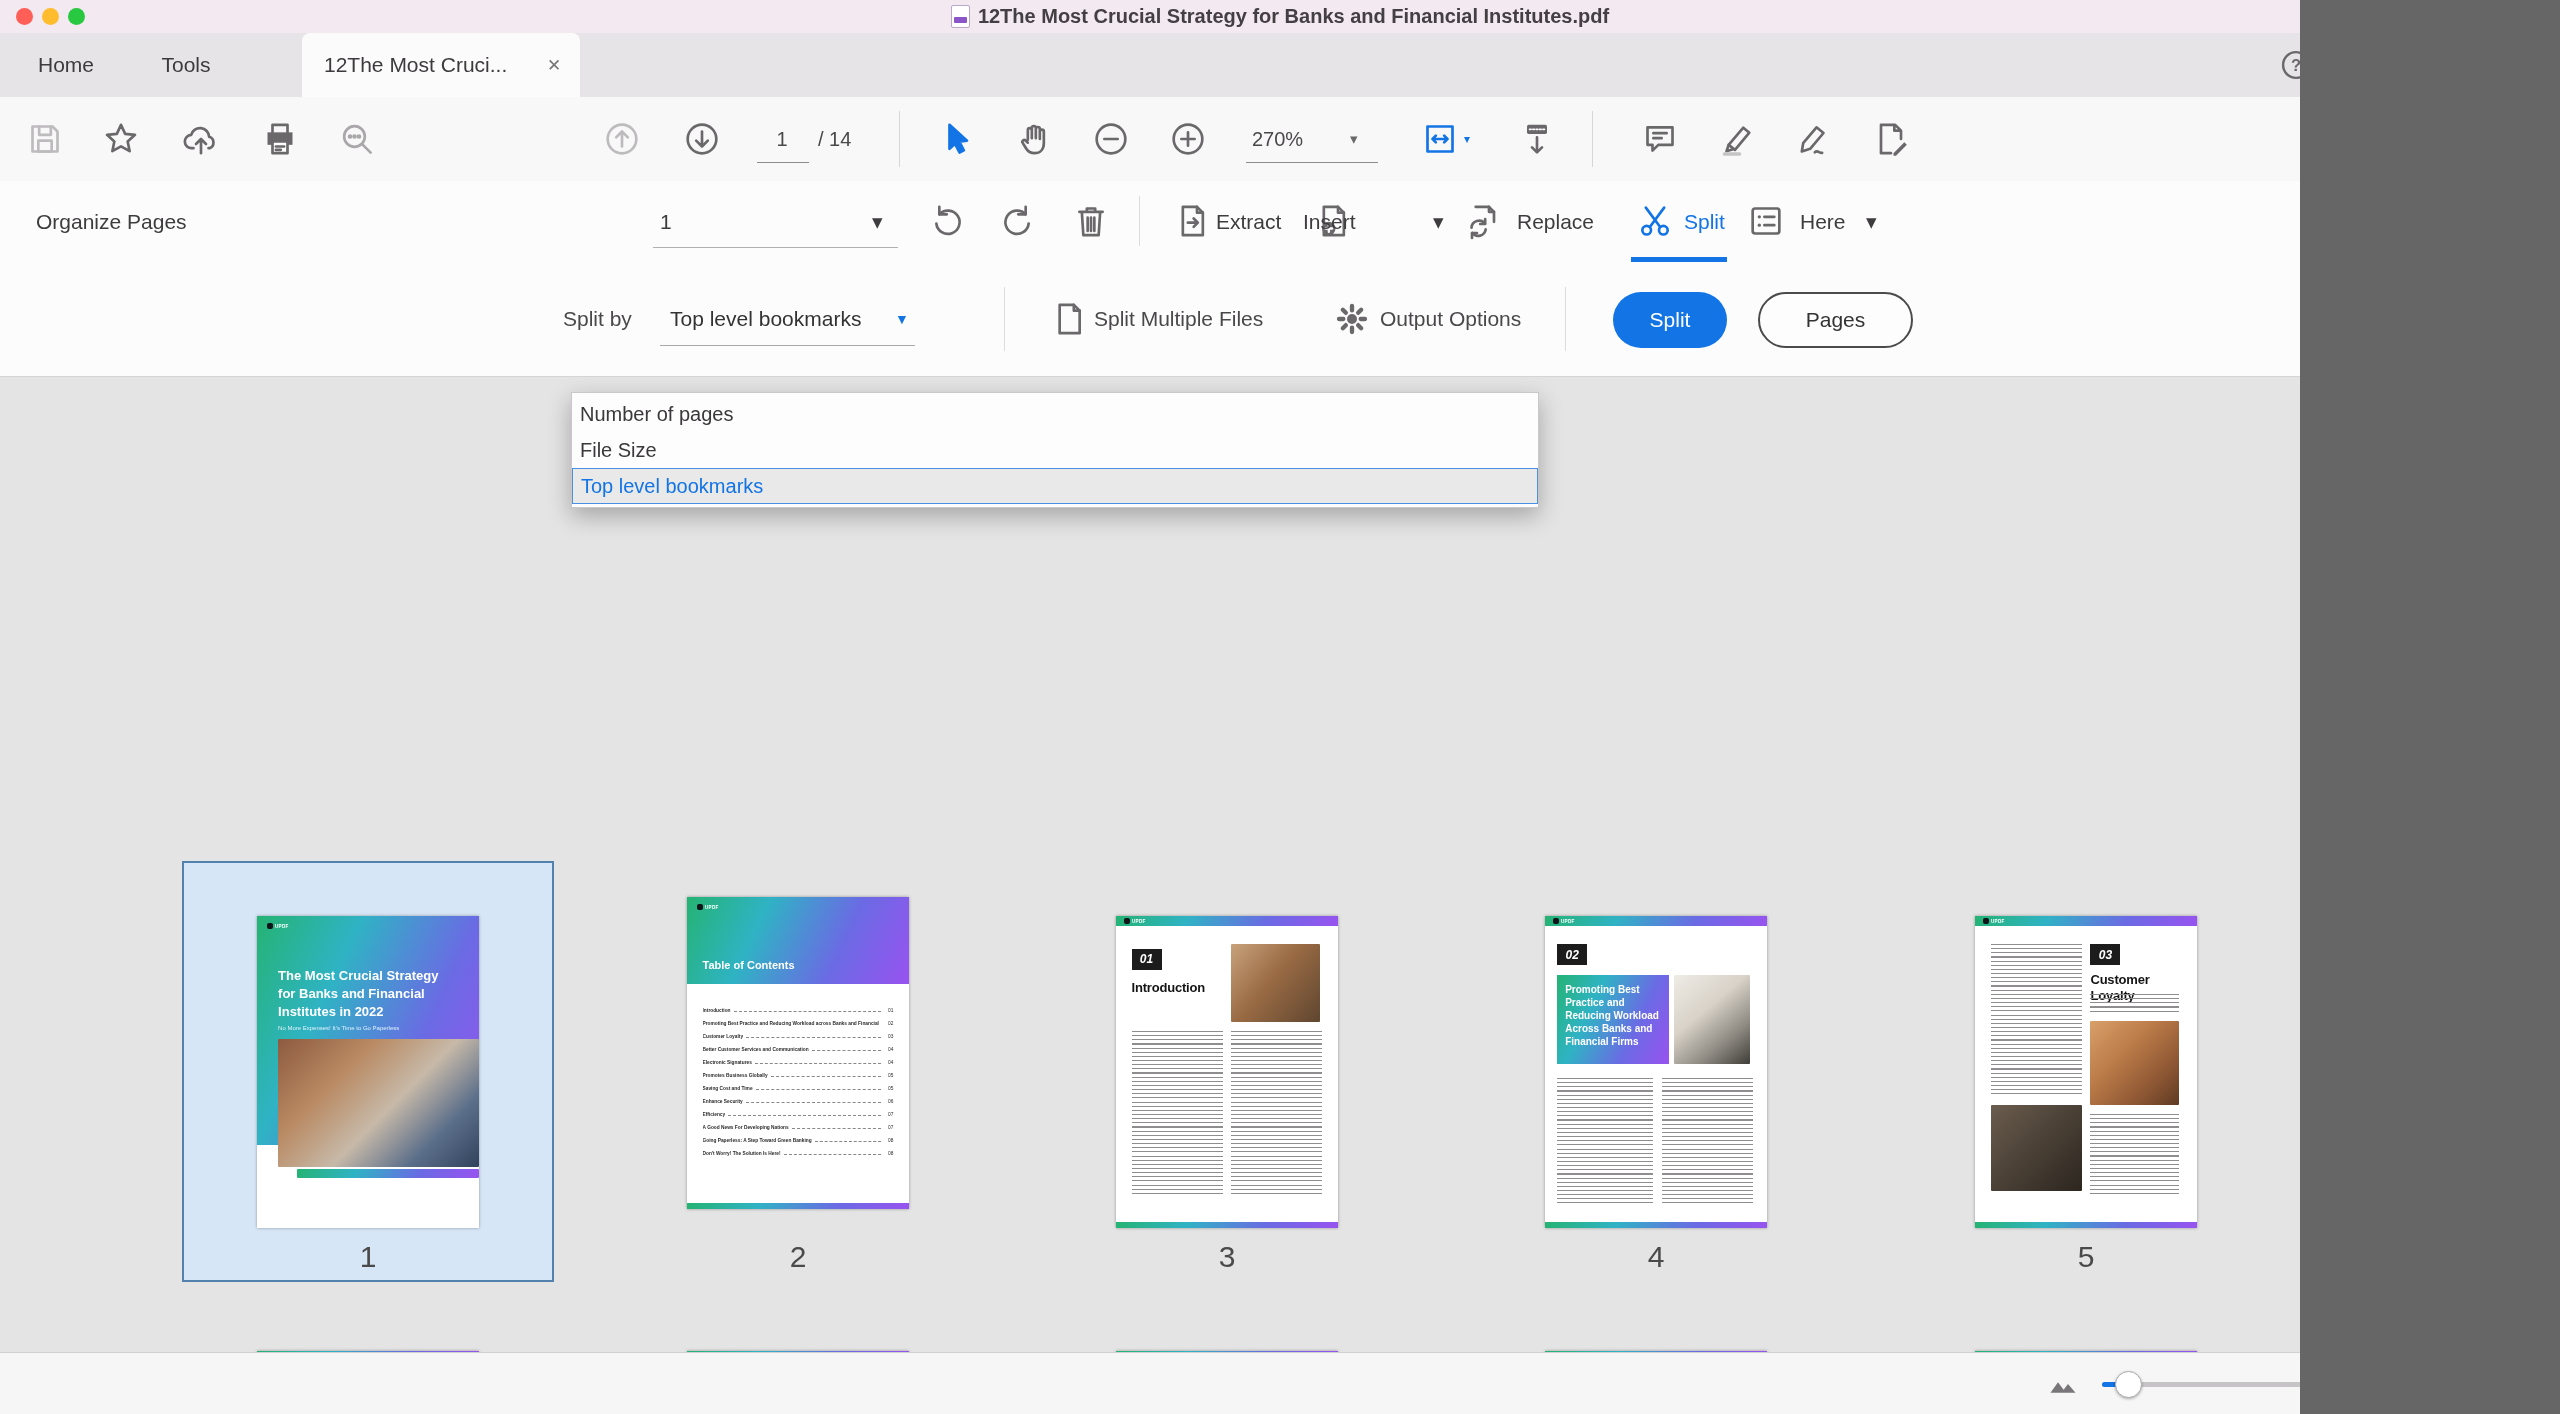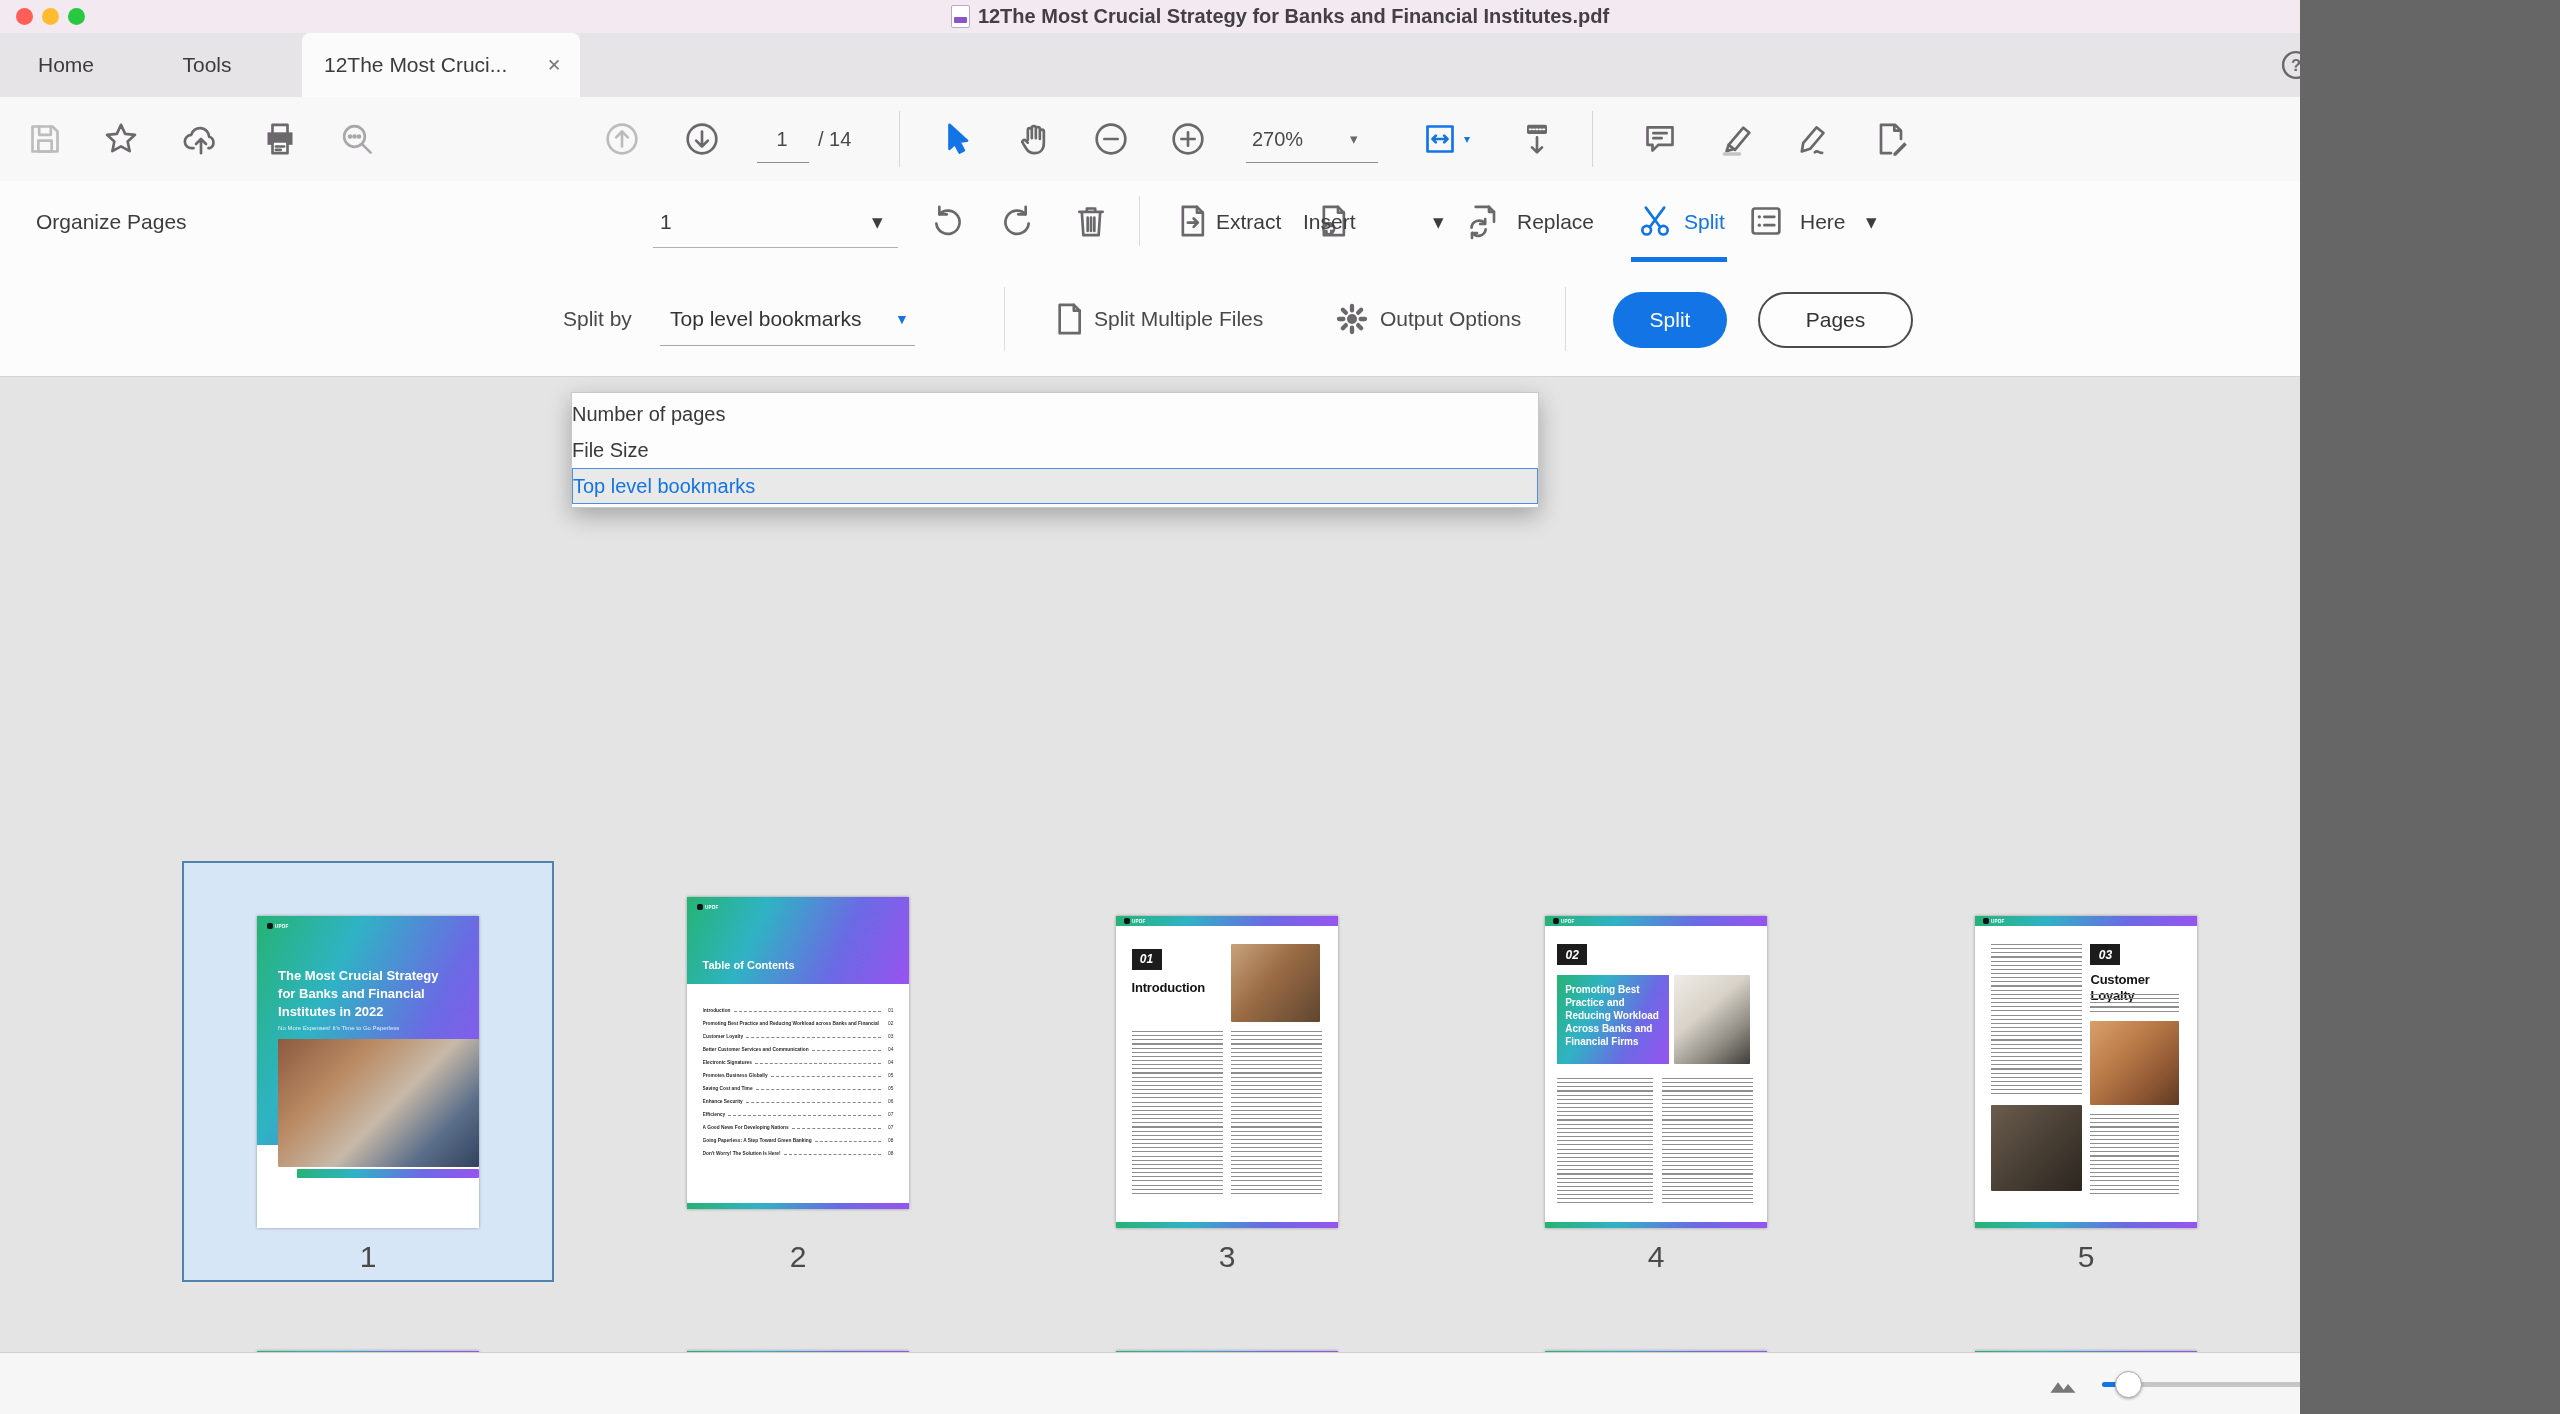"Tools" span.tablabel { left: 174px -> 153px }
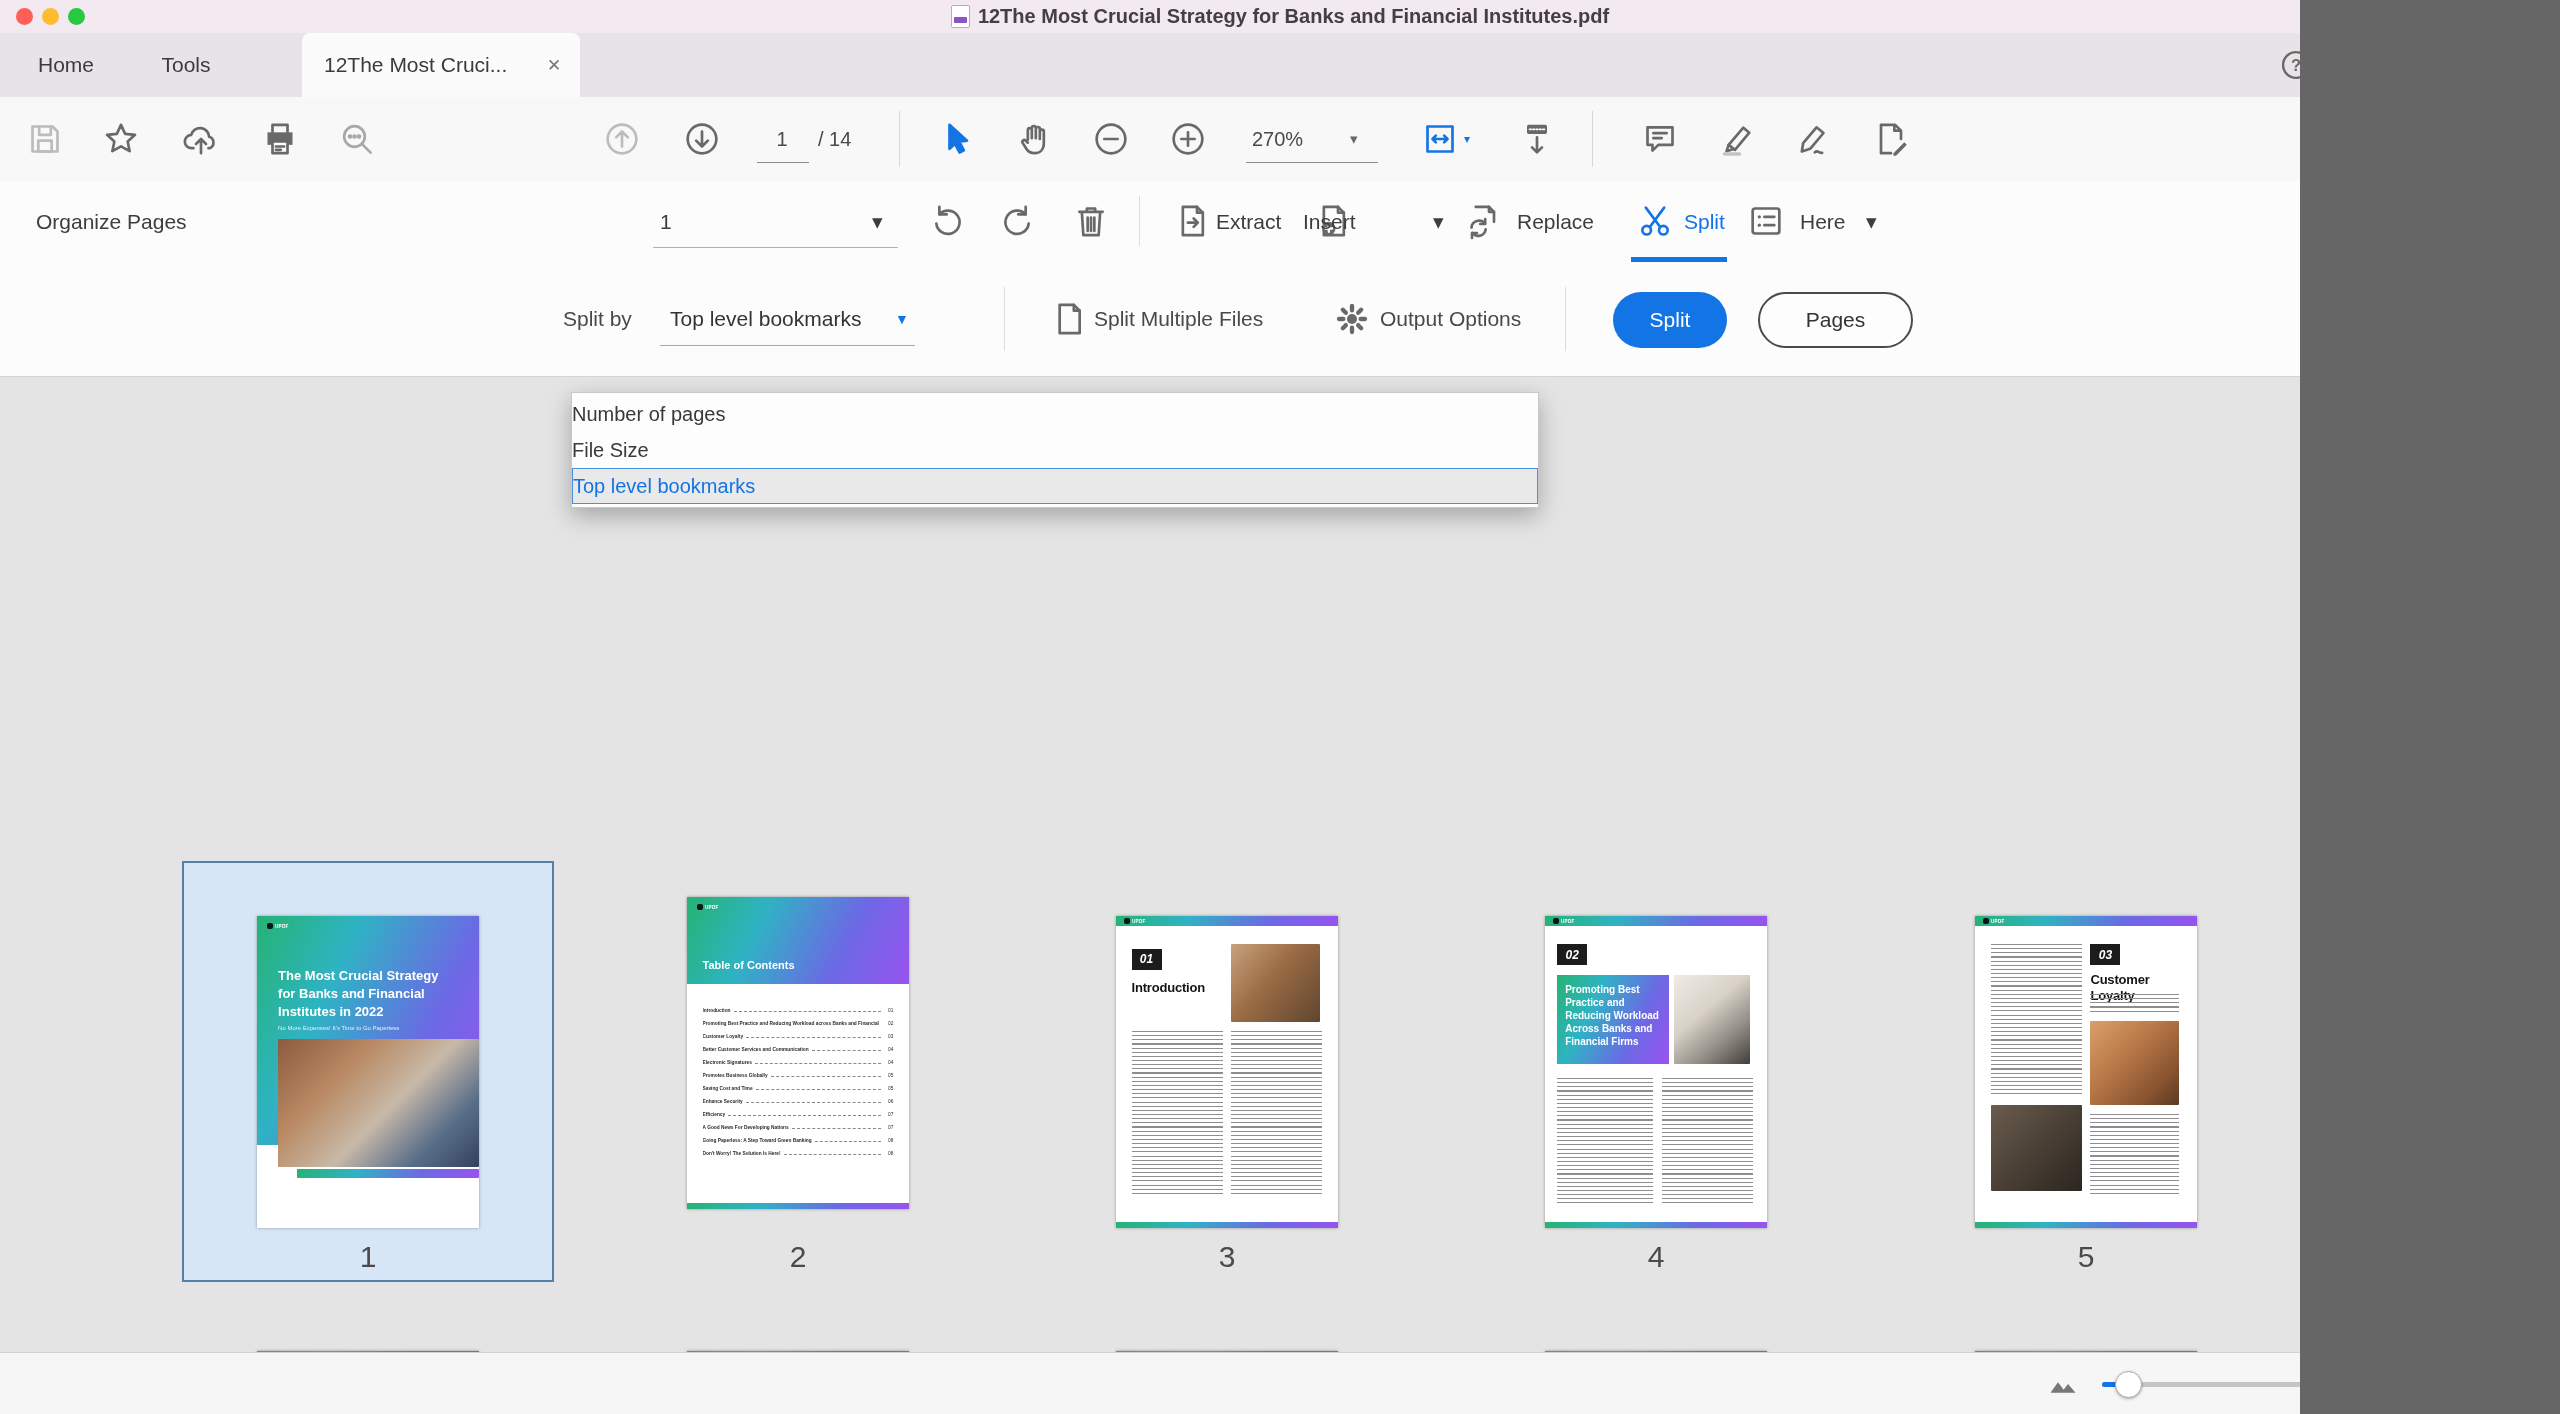"Number of pages" .dd-item { padding-left: 0 -> 8px }
